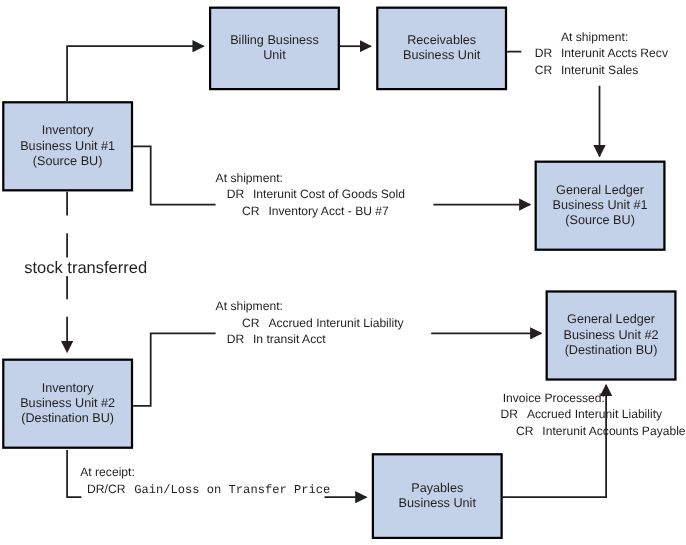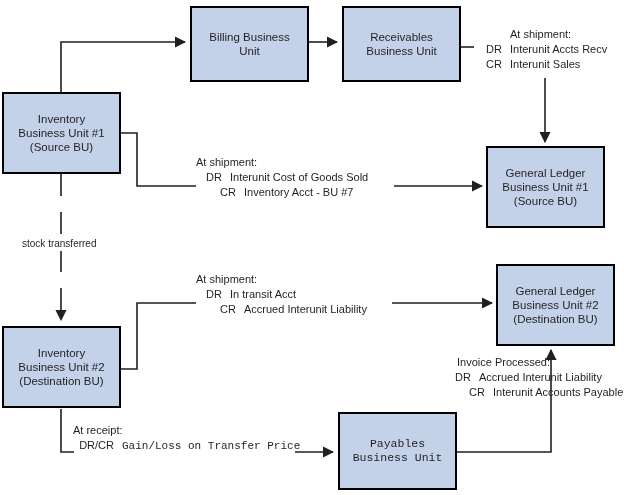"stock transferred" .edge-label { font-size: 10px -> 15px; text-align: left -> center }
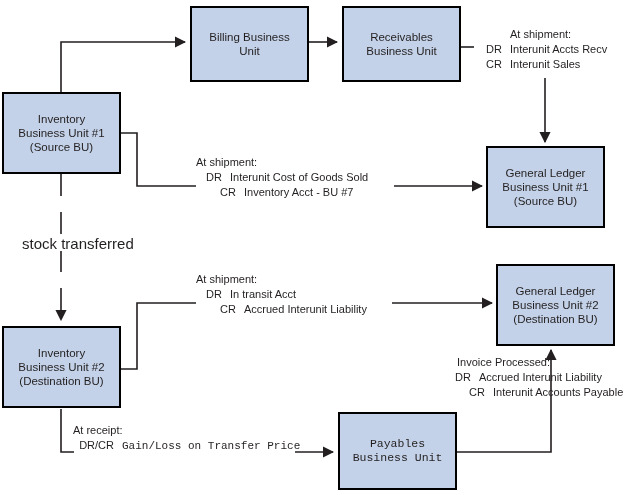"DR In transit Acct" span.row { order: before "CR Accrued Interunit Liability" -> after "CR Accrued Interunit Liability" }
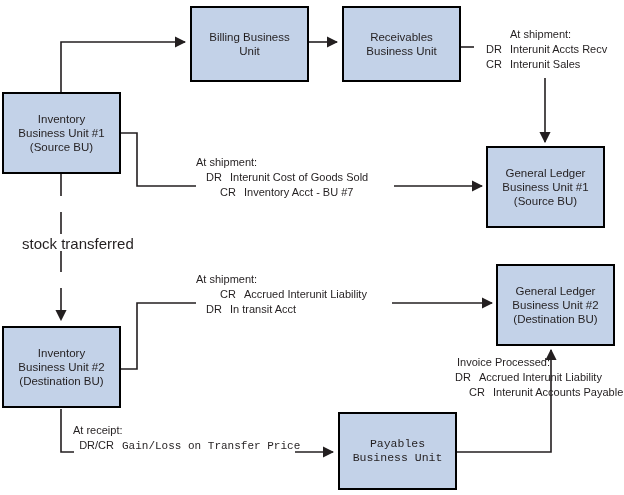"Payables" div.node-box { font-family: Liberation Mono, monospace -> none }
